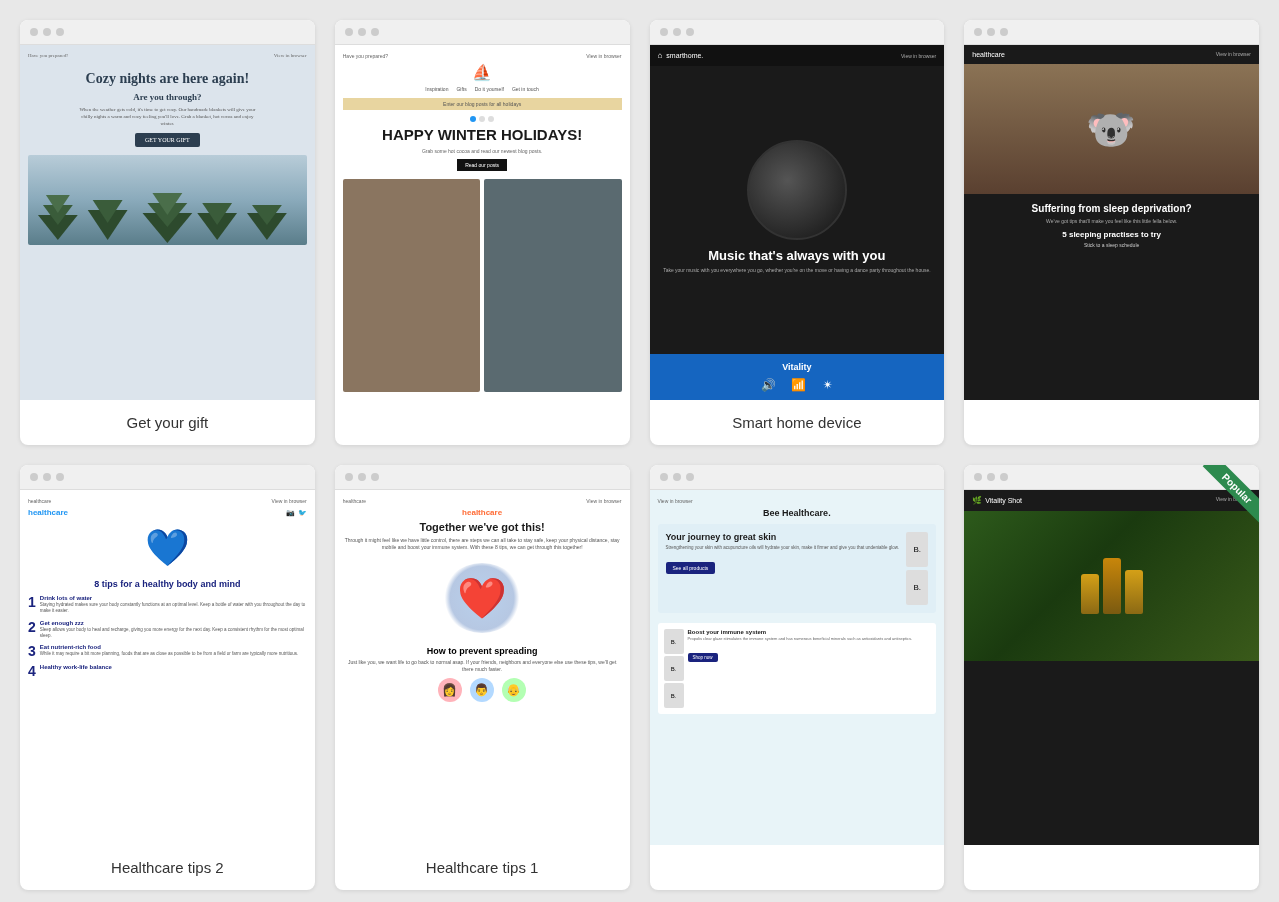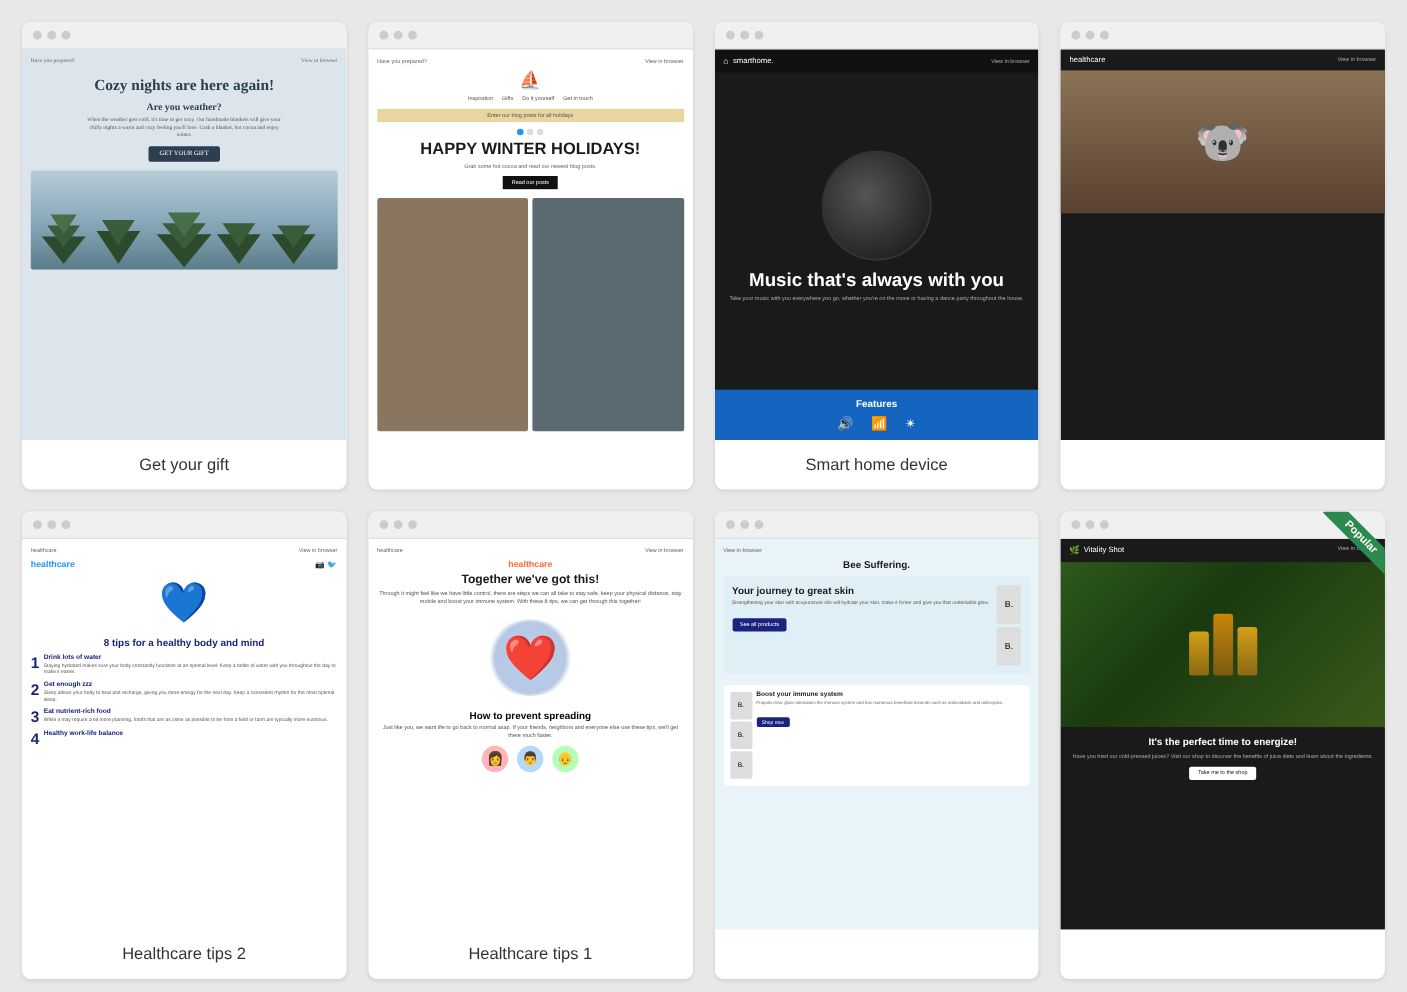"Are you weather?" div.gift-subheadline { text: weather -> through }
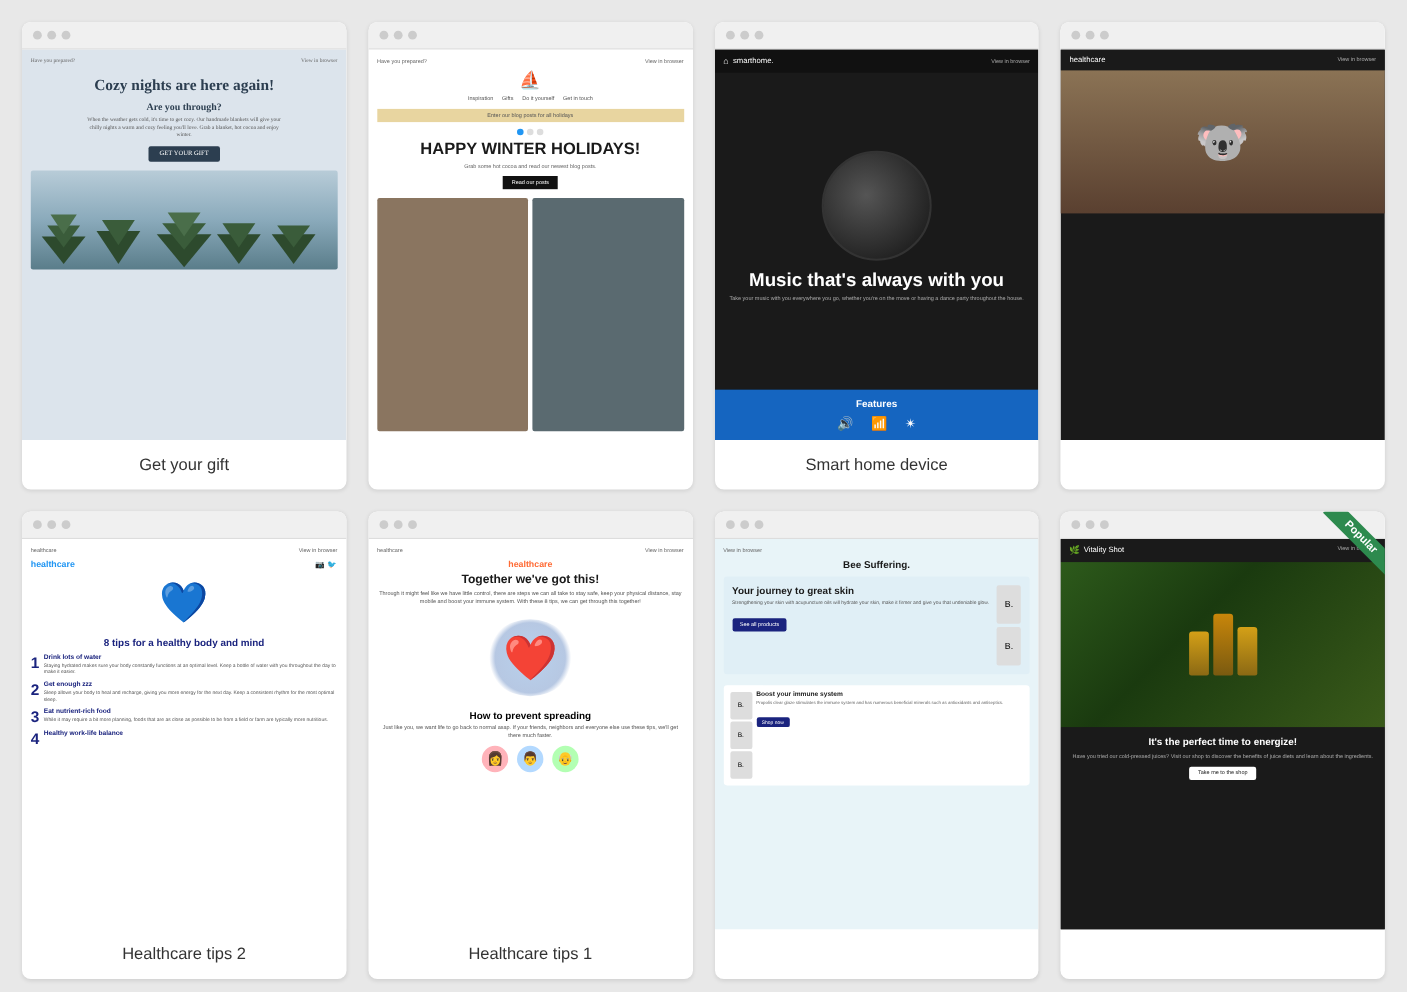"Suffering from sleep deprivation?" div.health1-content { html: none -> <div> <div>Suffering from sleep deprivation?</div> <div>We've got tips that'll make you feel like this little fella below.</div> <div>5 sleeping practises to try</div> <div>Stick to a sleep schedule</div> </div> }
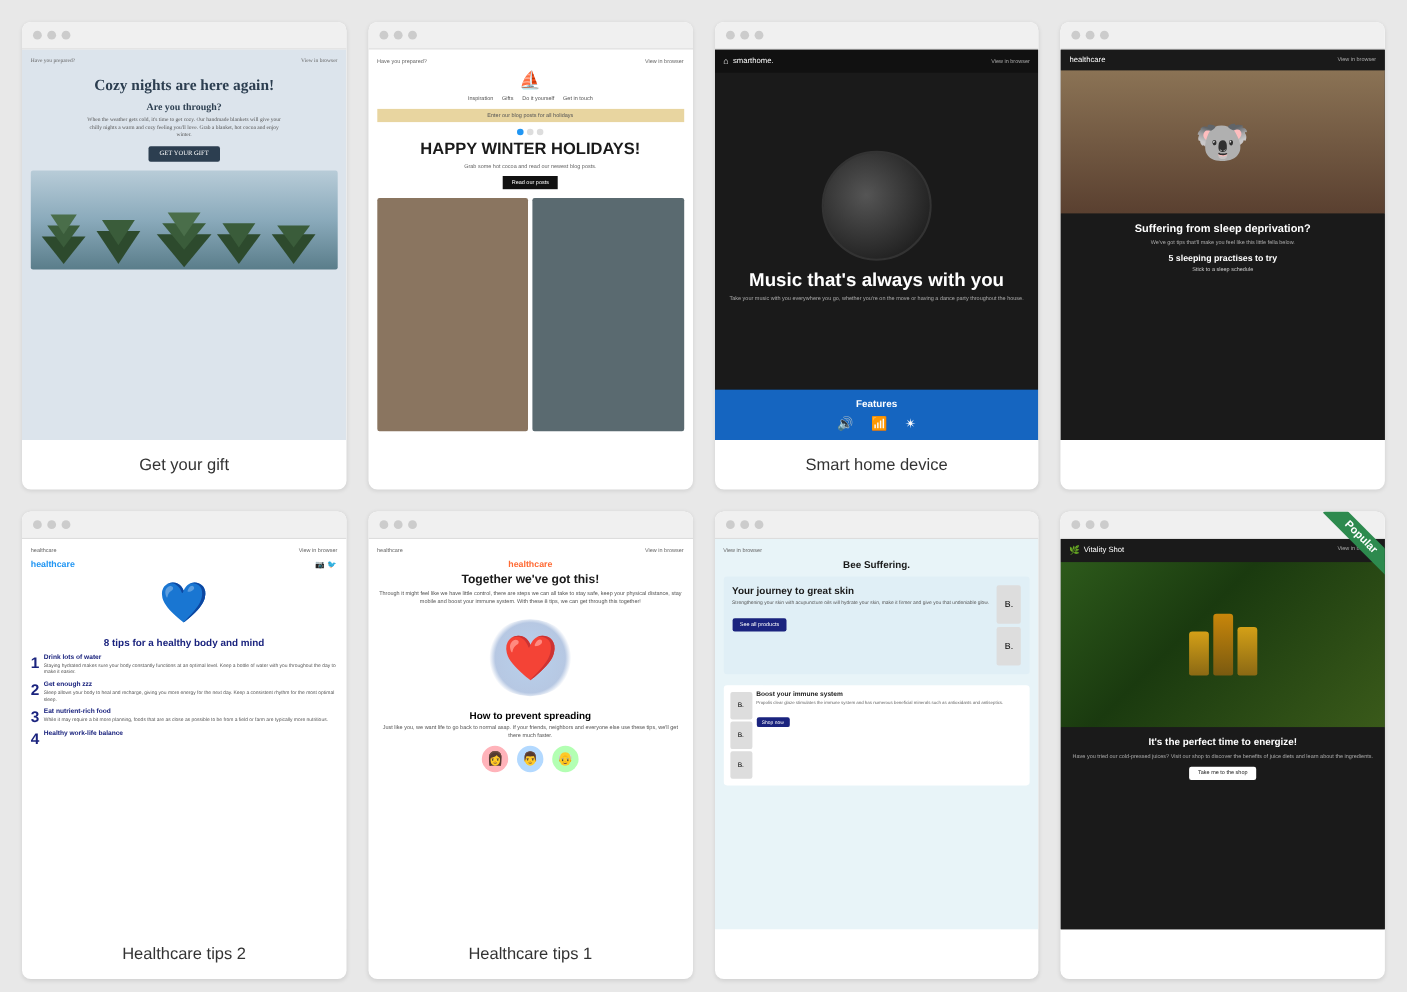"Music that's always with you" .smarthome-headline { font-size: 17px -> 13px }
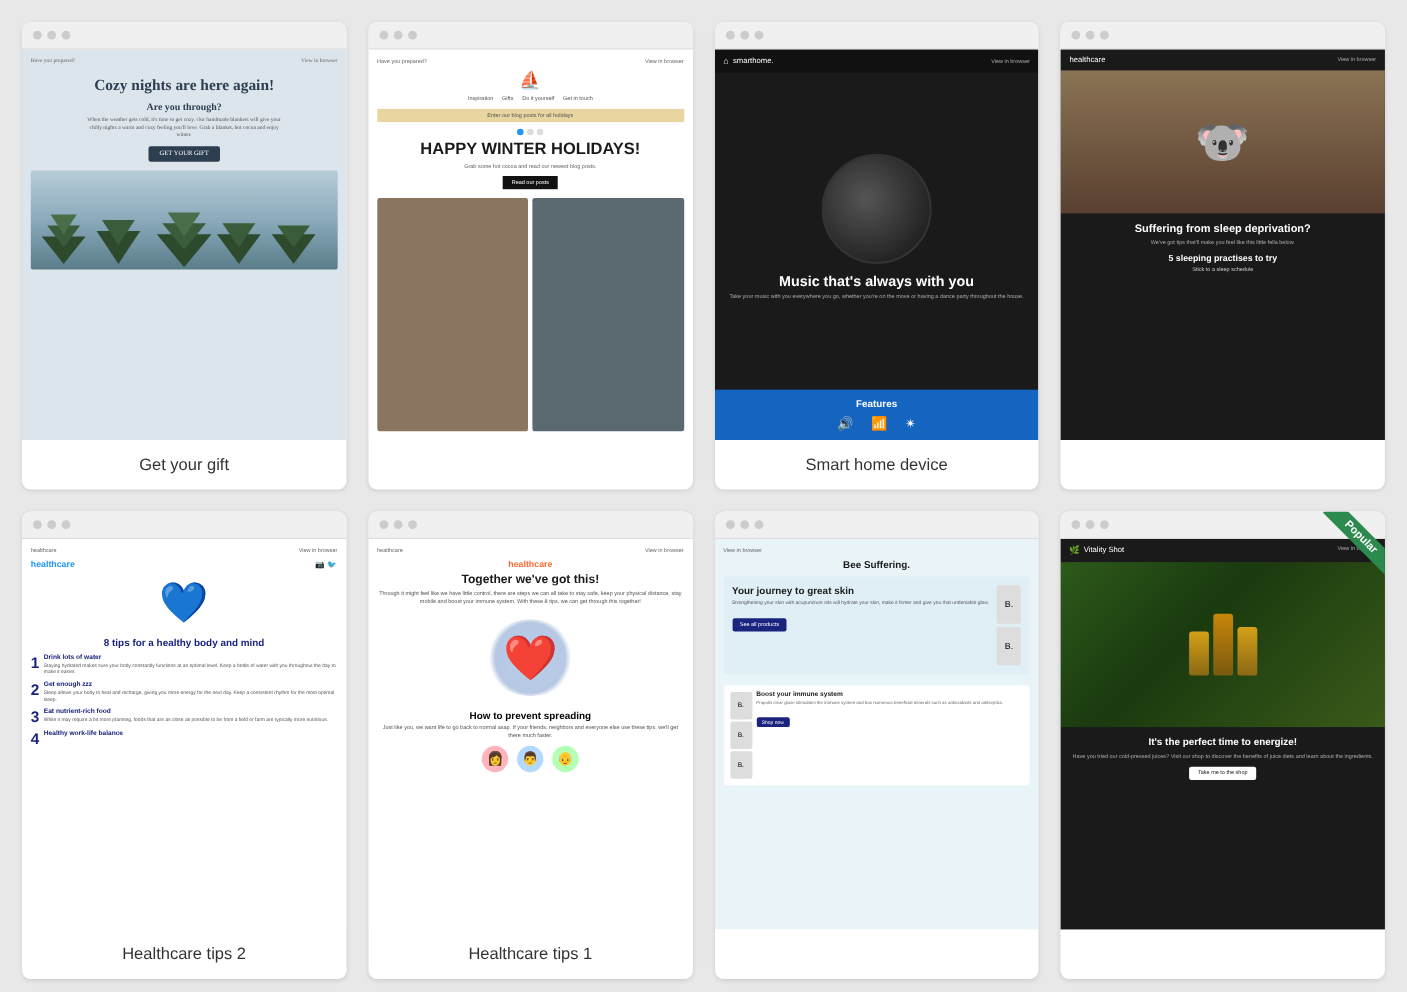"Features" div.smarthome-features-label { text: Features -> Vitality }
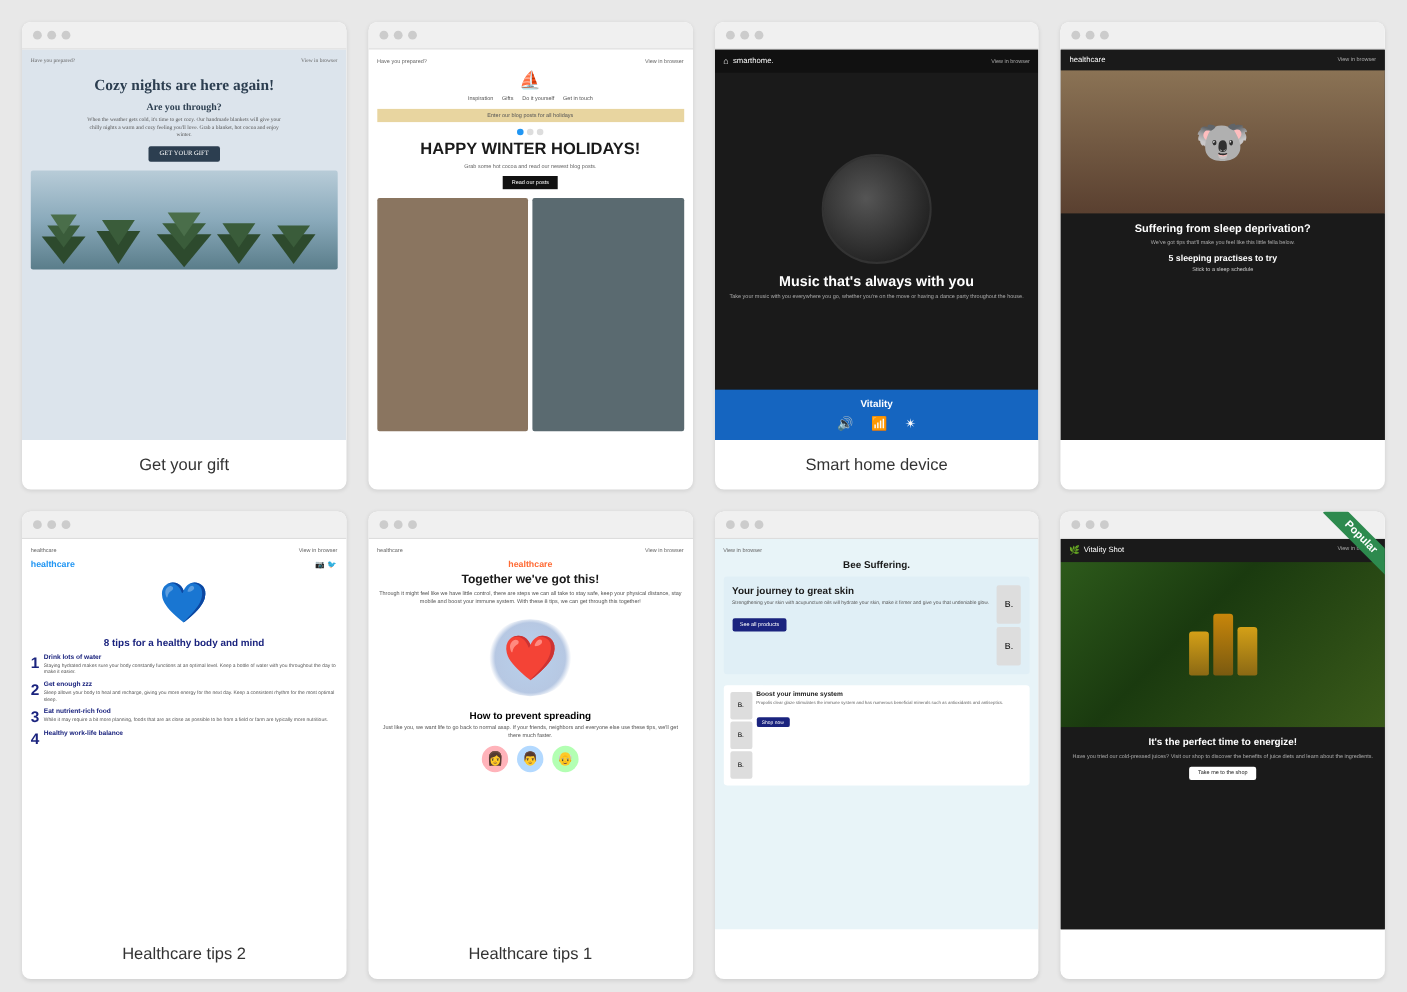"Bee Suffering." div.bodycare-logo { text: Suffering -> Healthcare }
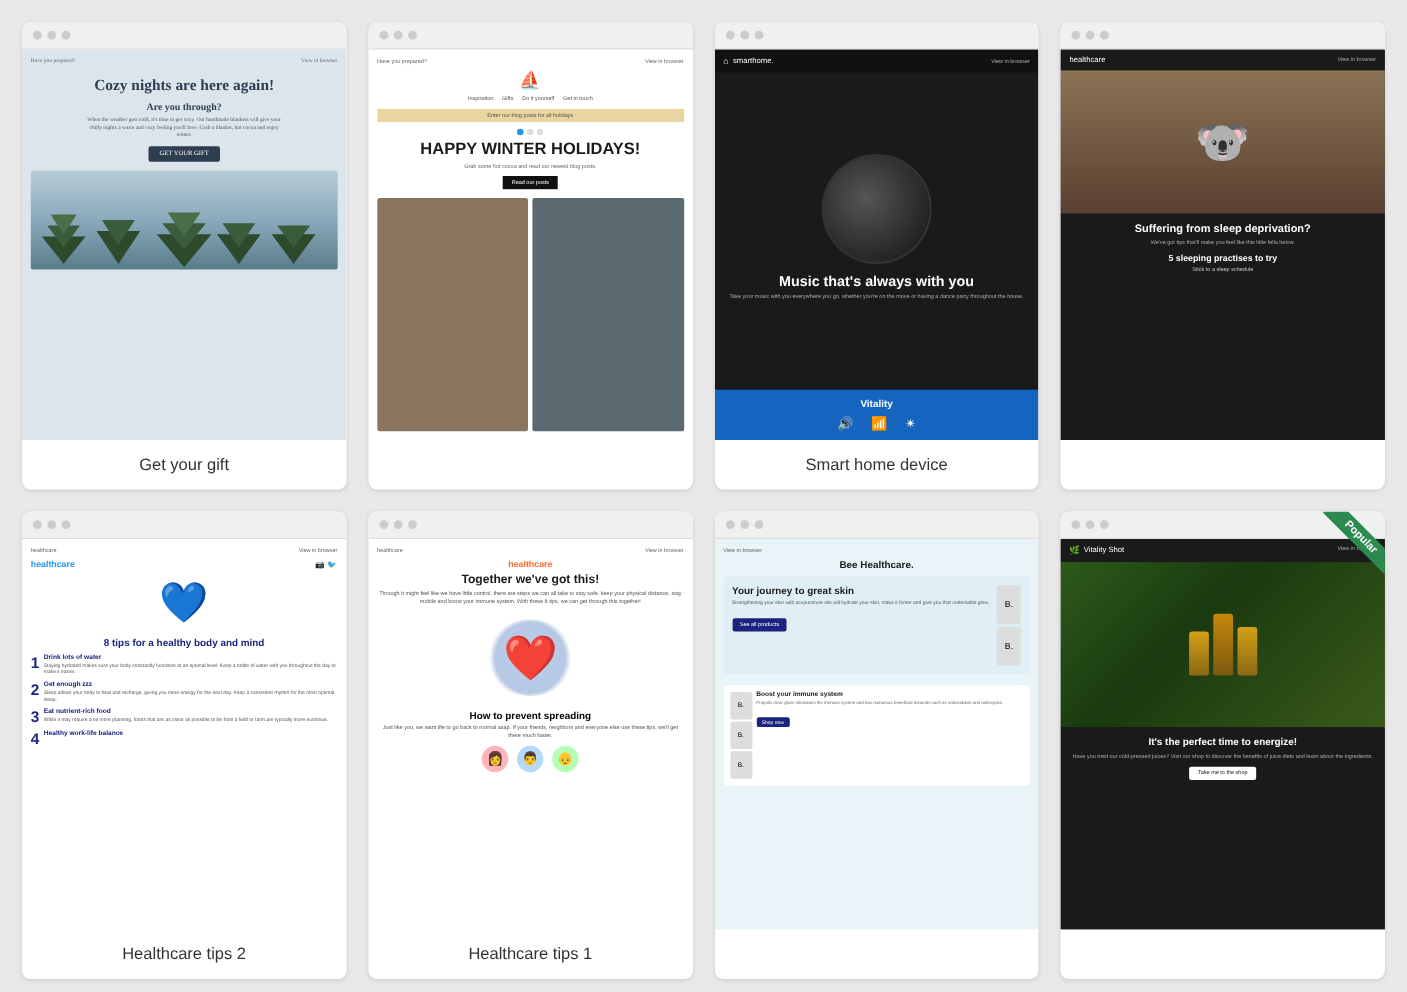"It's the perfect time to" div.juices-content { html: <div> <div>It's the perfect time to energize!</div> <div>Have you tried our cold-pressed juices? Visit our shop to discover the benefits of juice diets and learn about the ingredients.</div> <div>Take me to the shop</div> </div> -> none }
